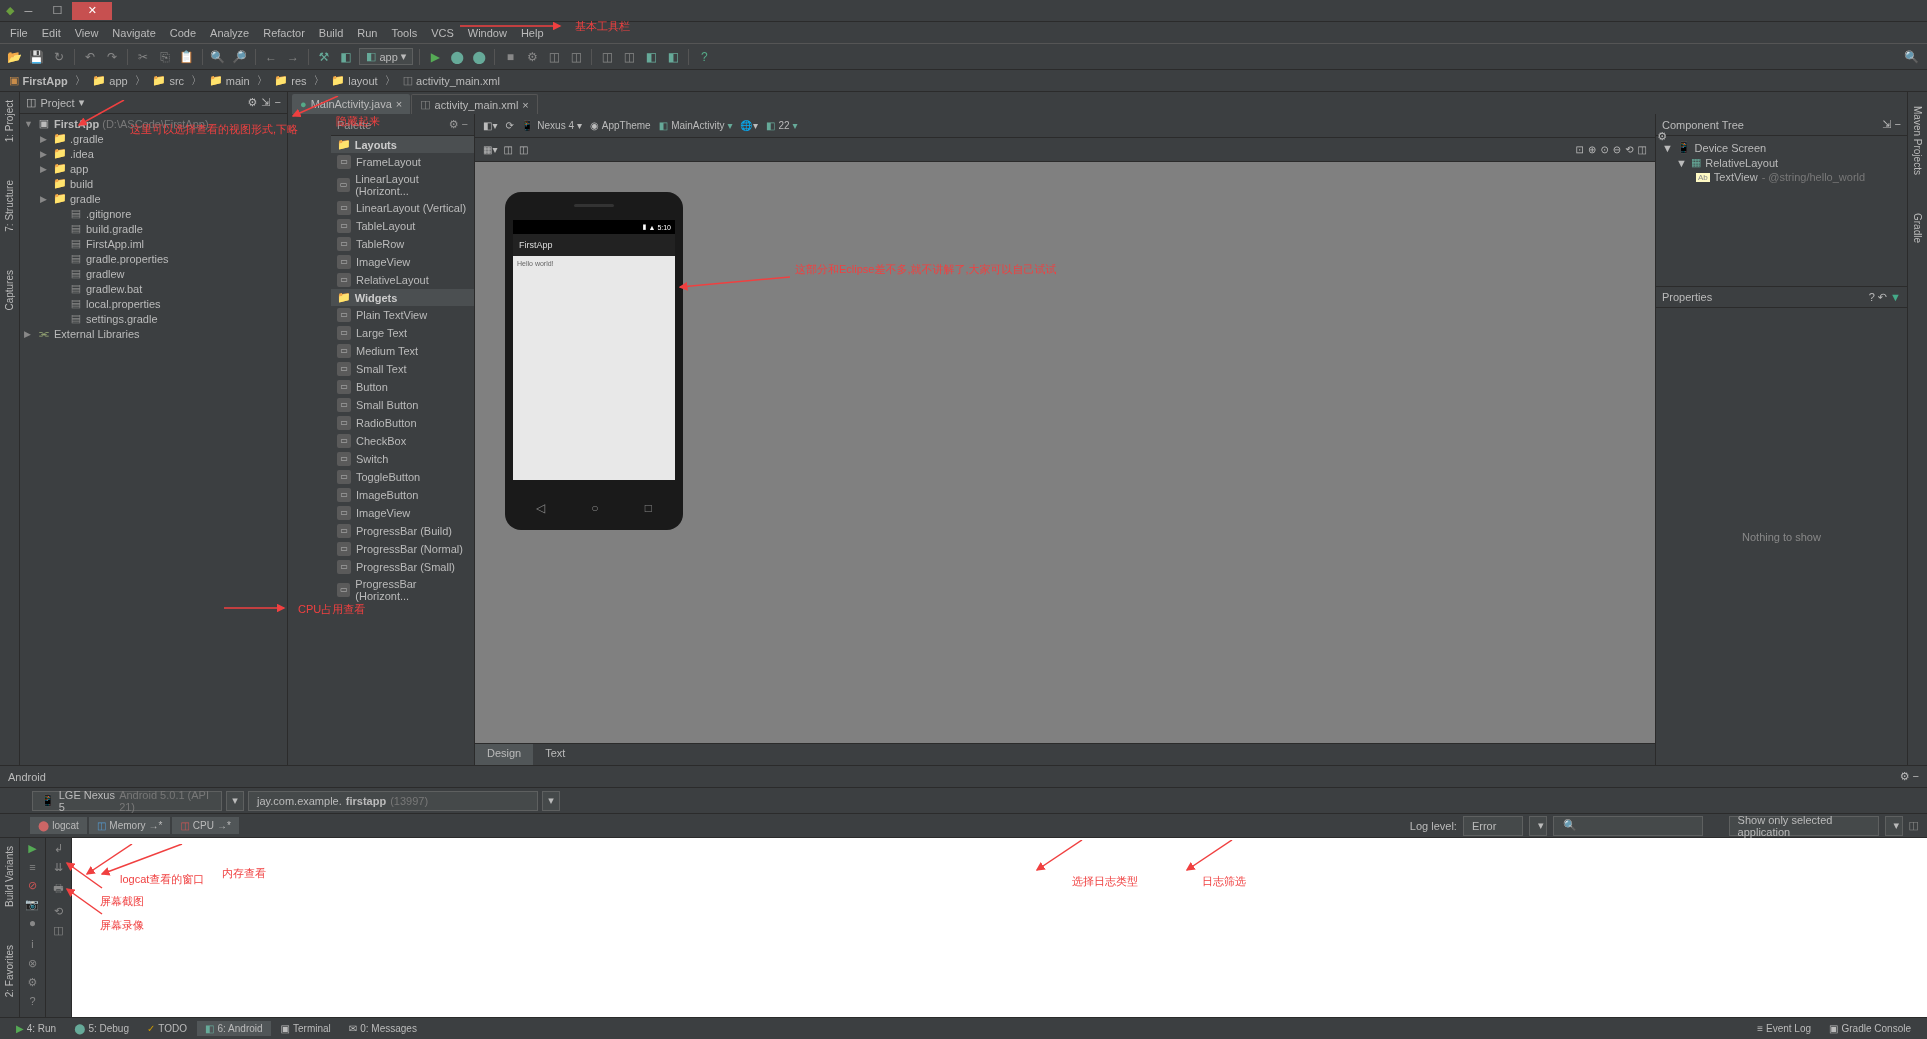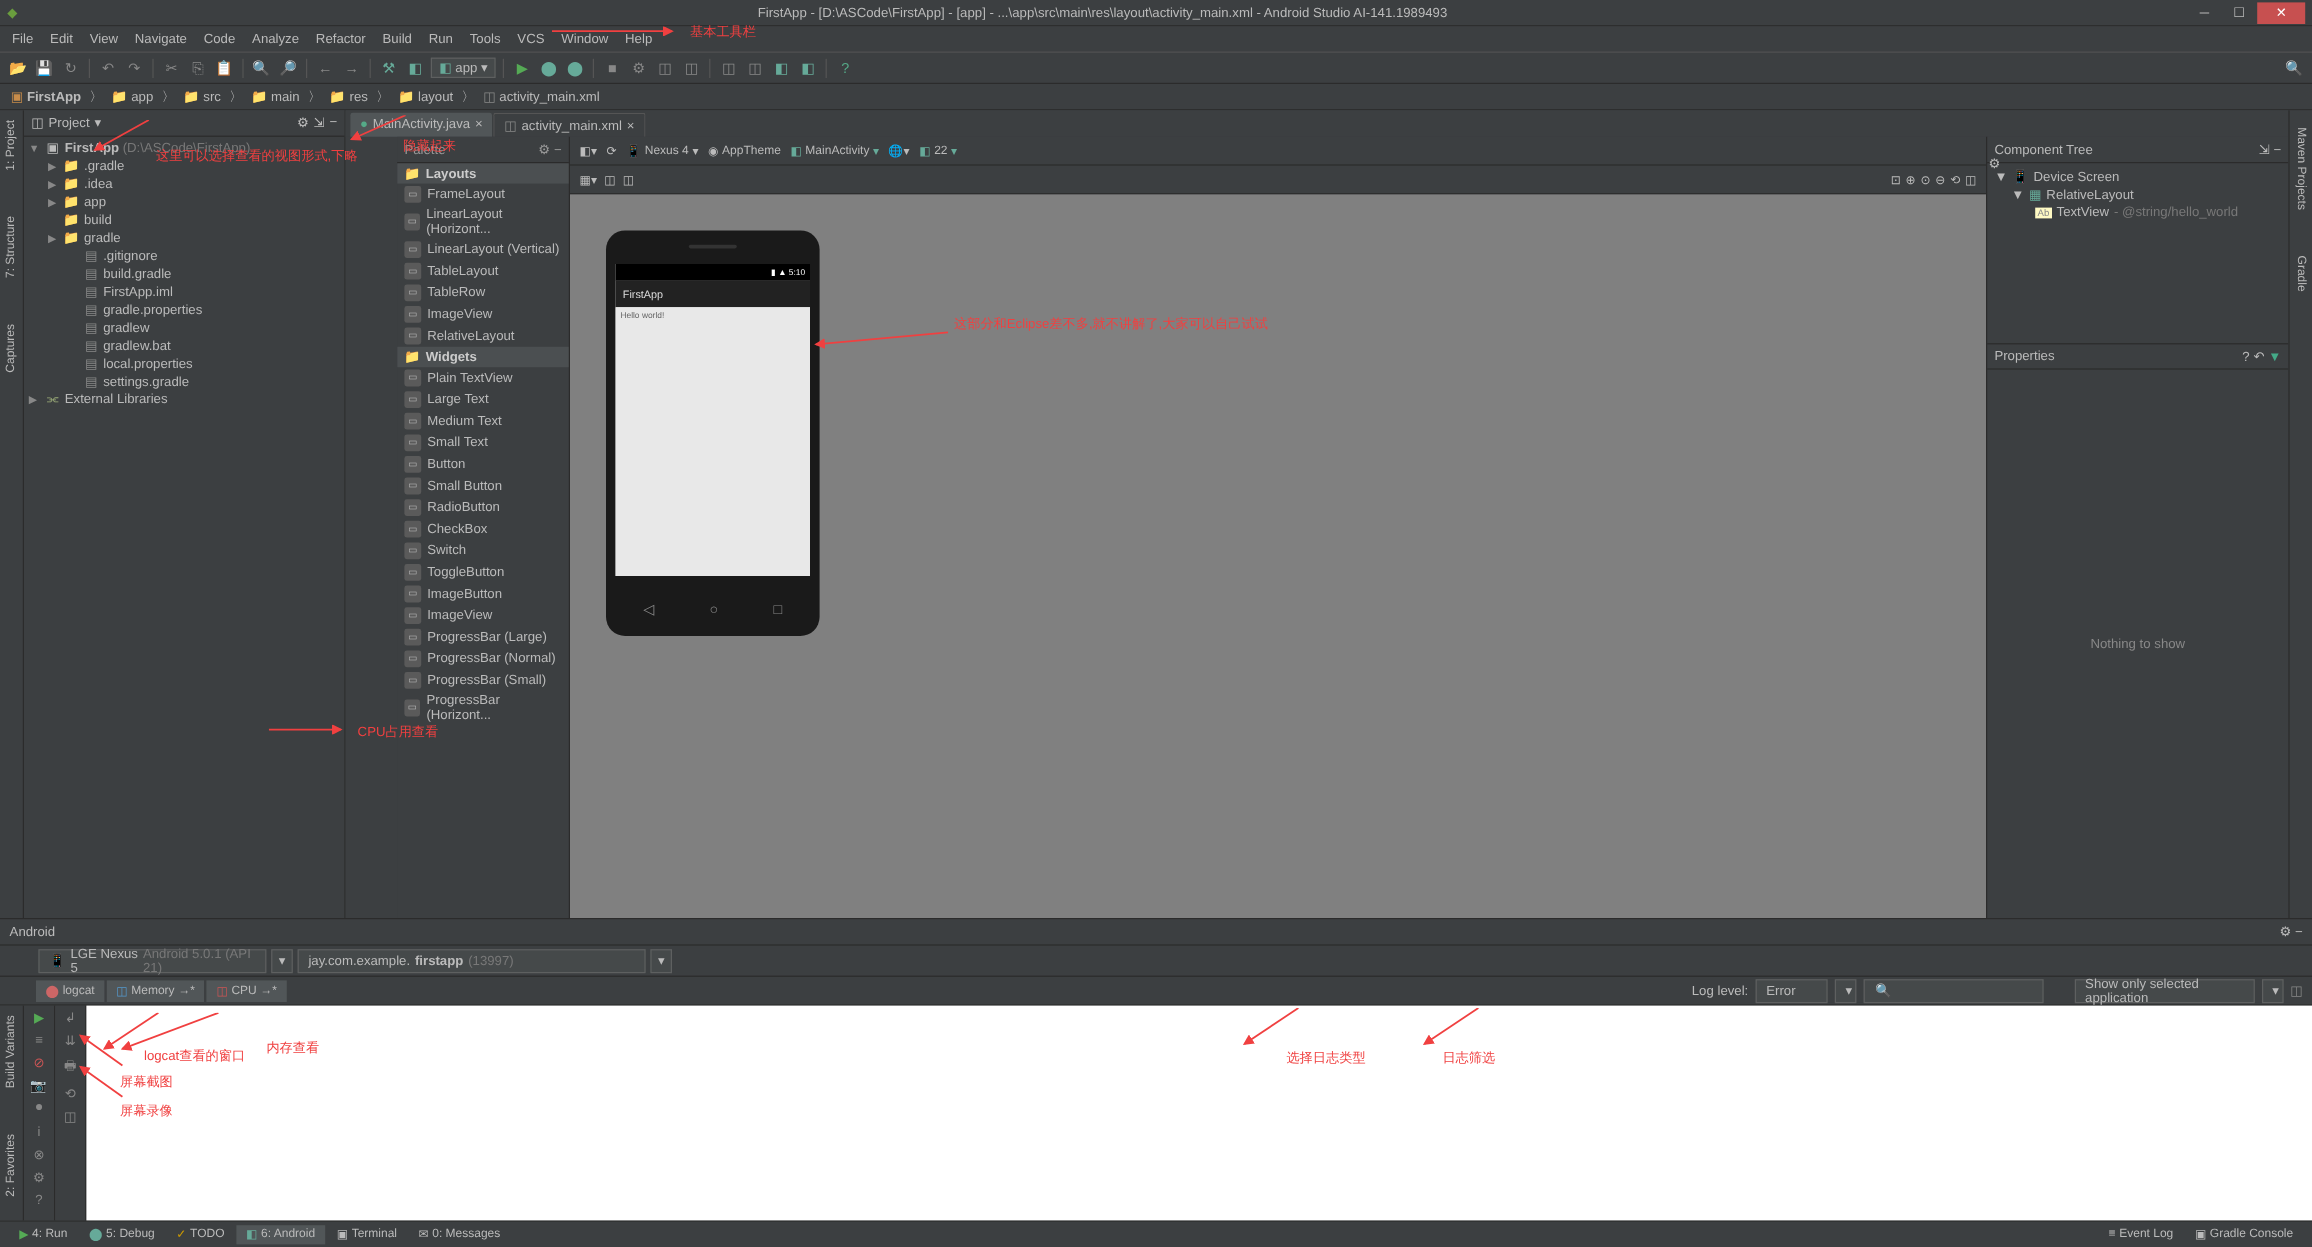"FirstApp - [D:\ASCode\FirstApp] - [app]" span.title { html: <span>FirstApp - [D:\ASCode\FirstApp] - [app] - ...\app\src\main\res\layout\activity_main.xml - Android Studio AI-141.1989493</span> -> none }
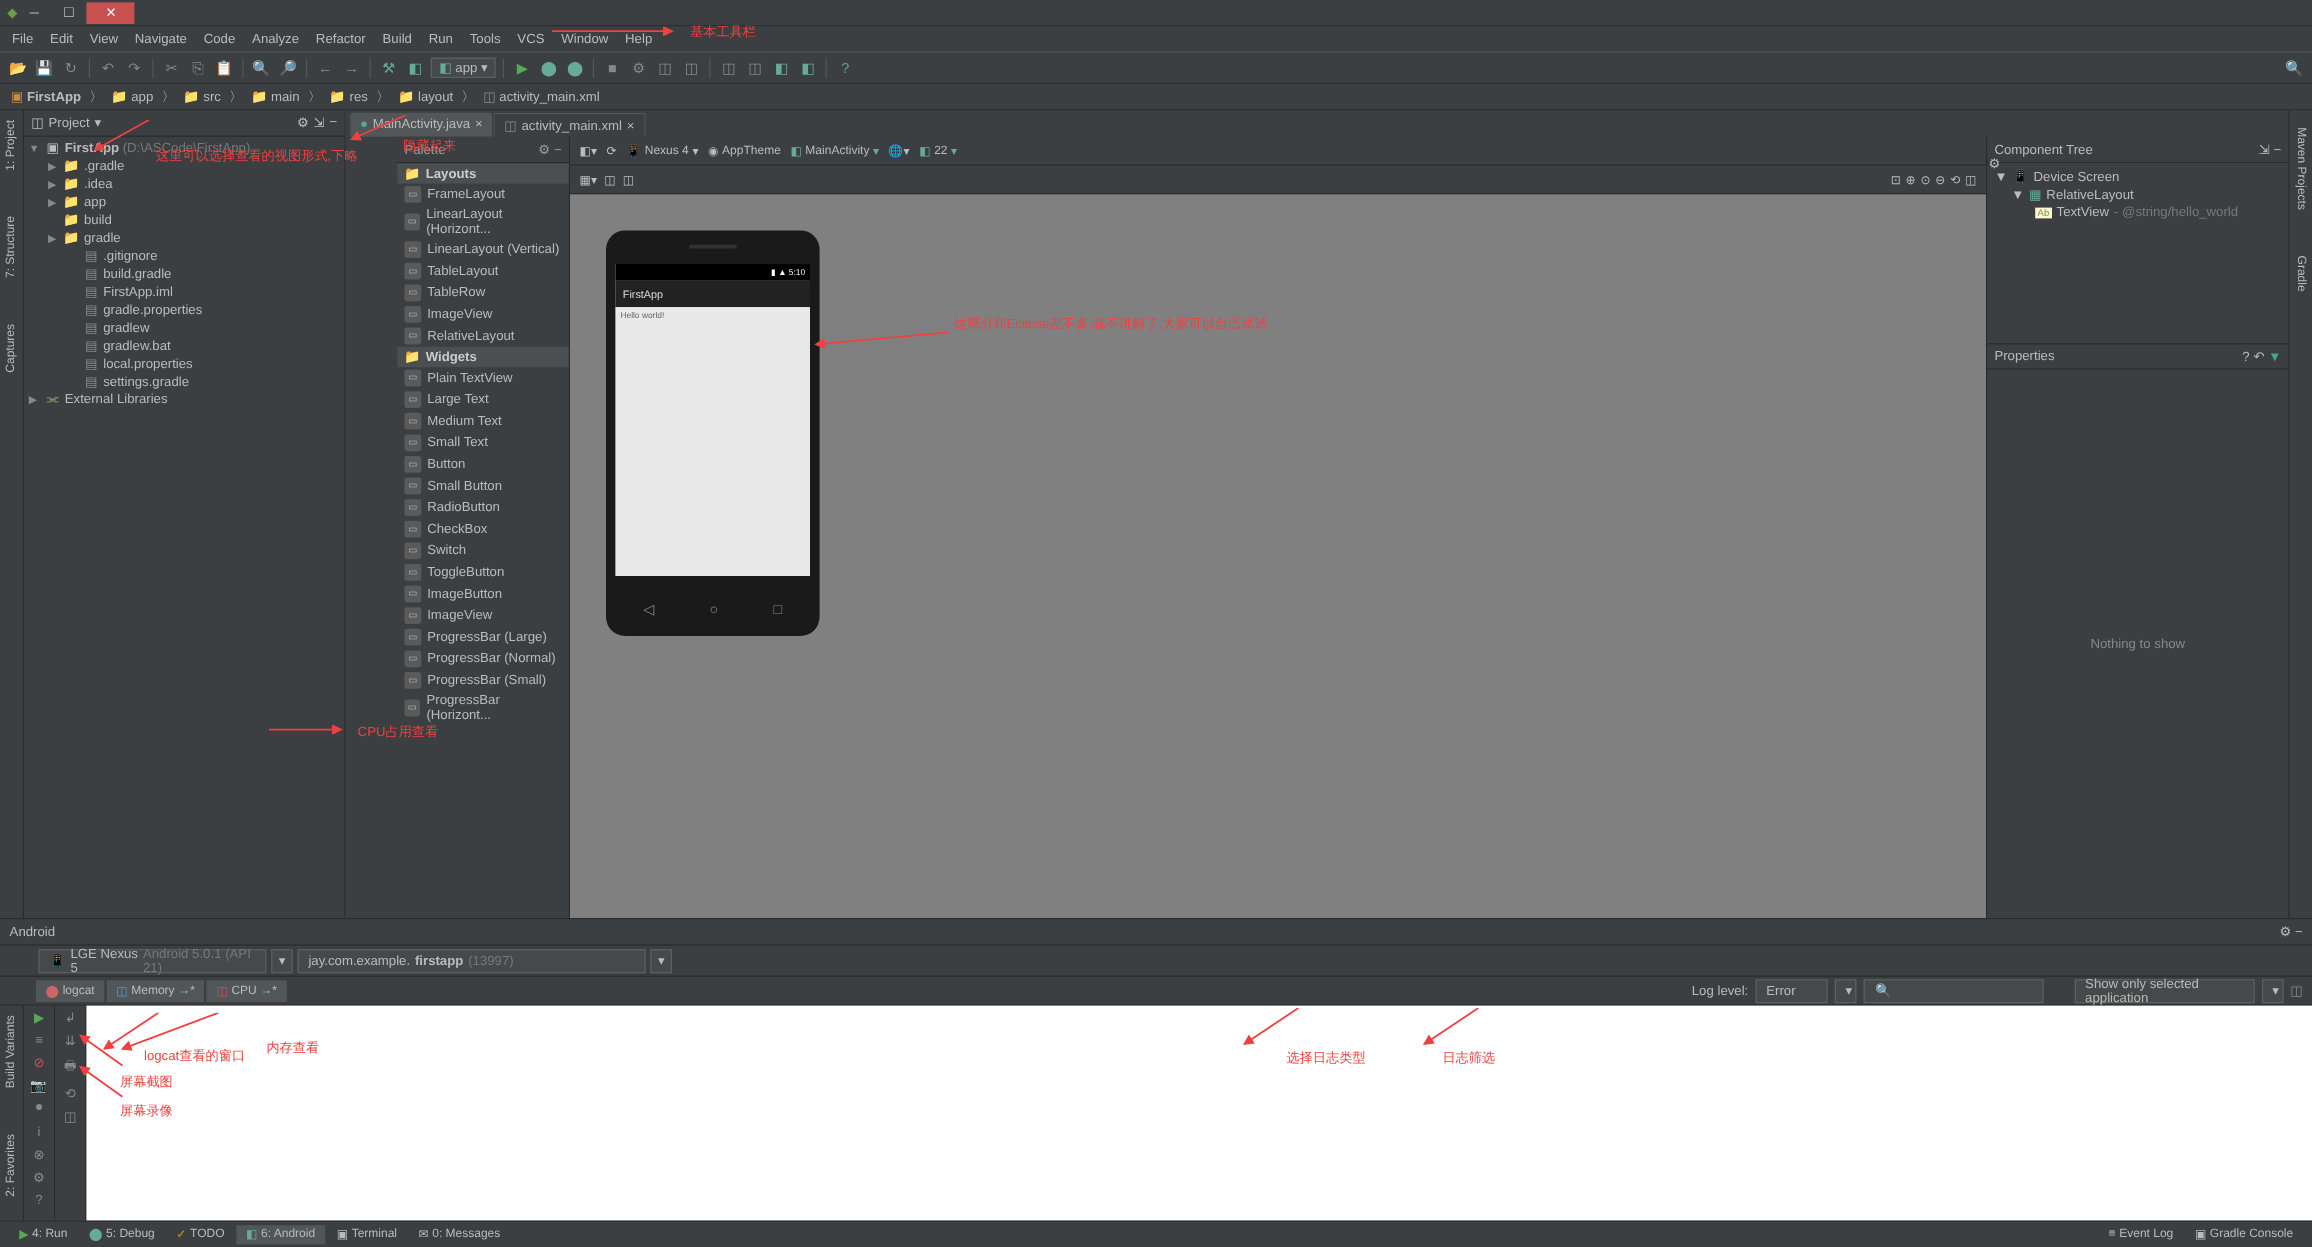"ProgressBar (Large)" span { text: Large -> Build }
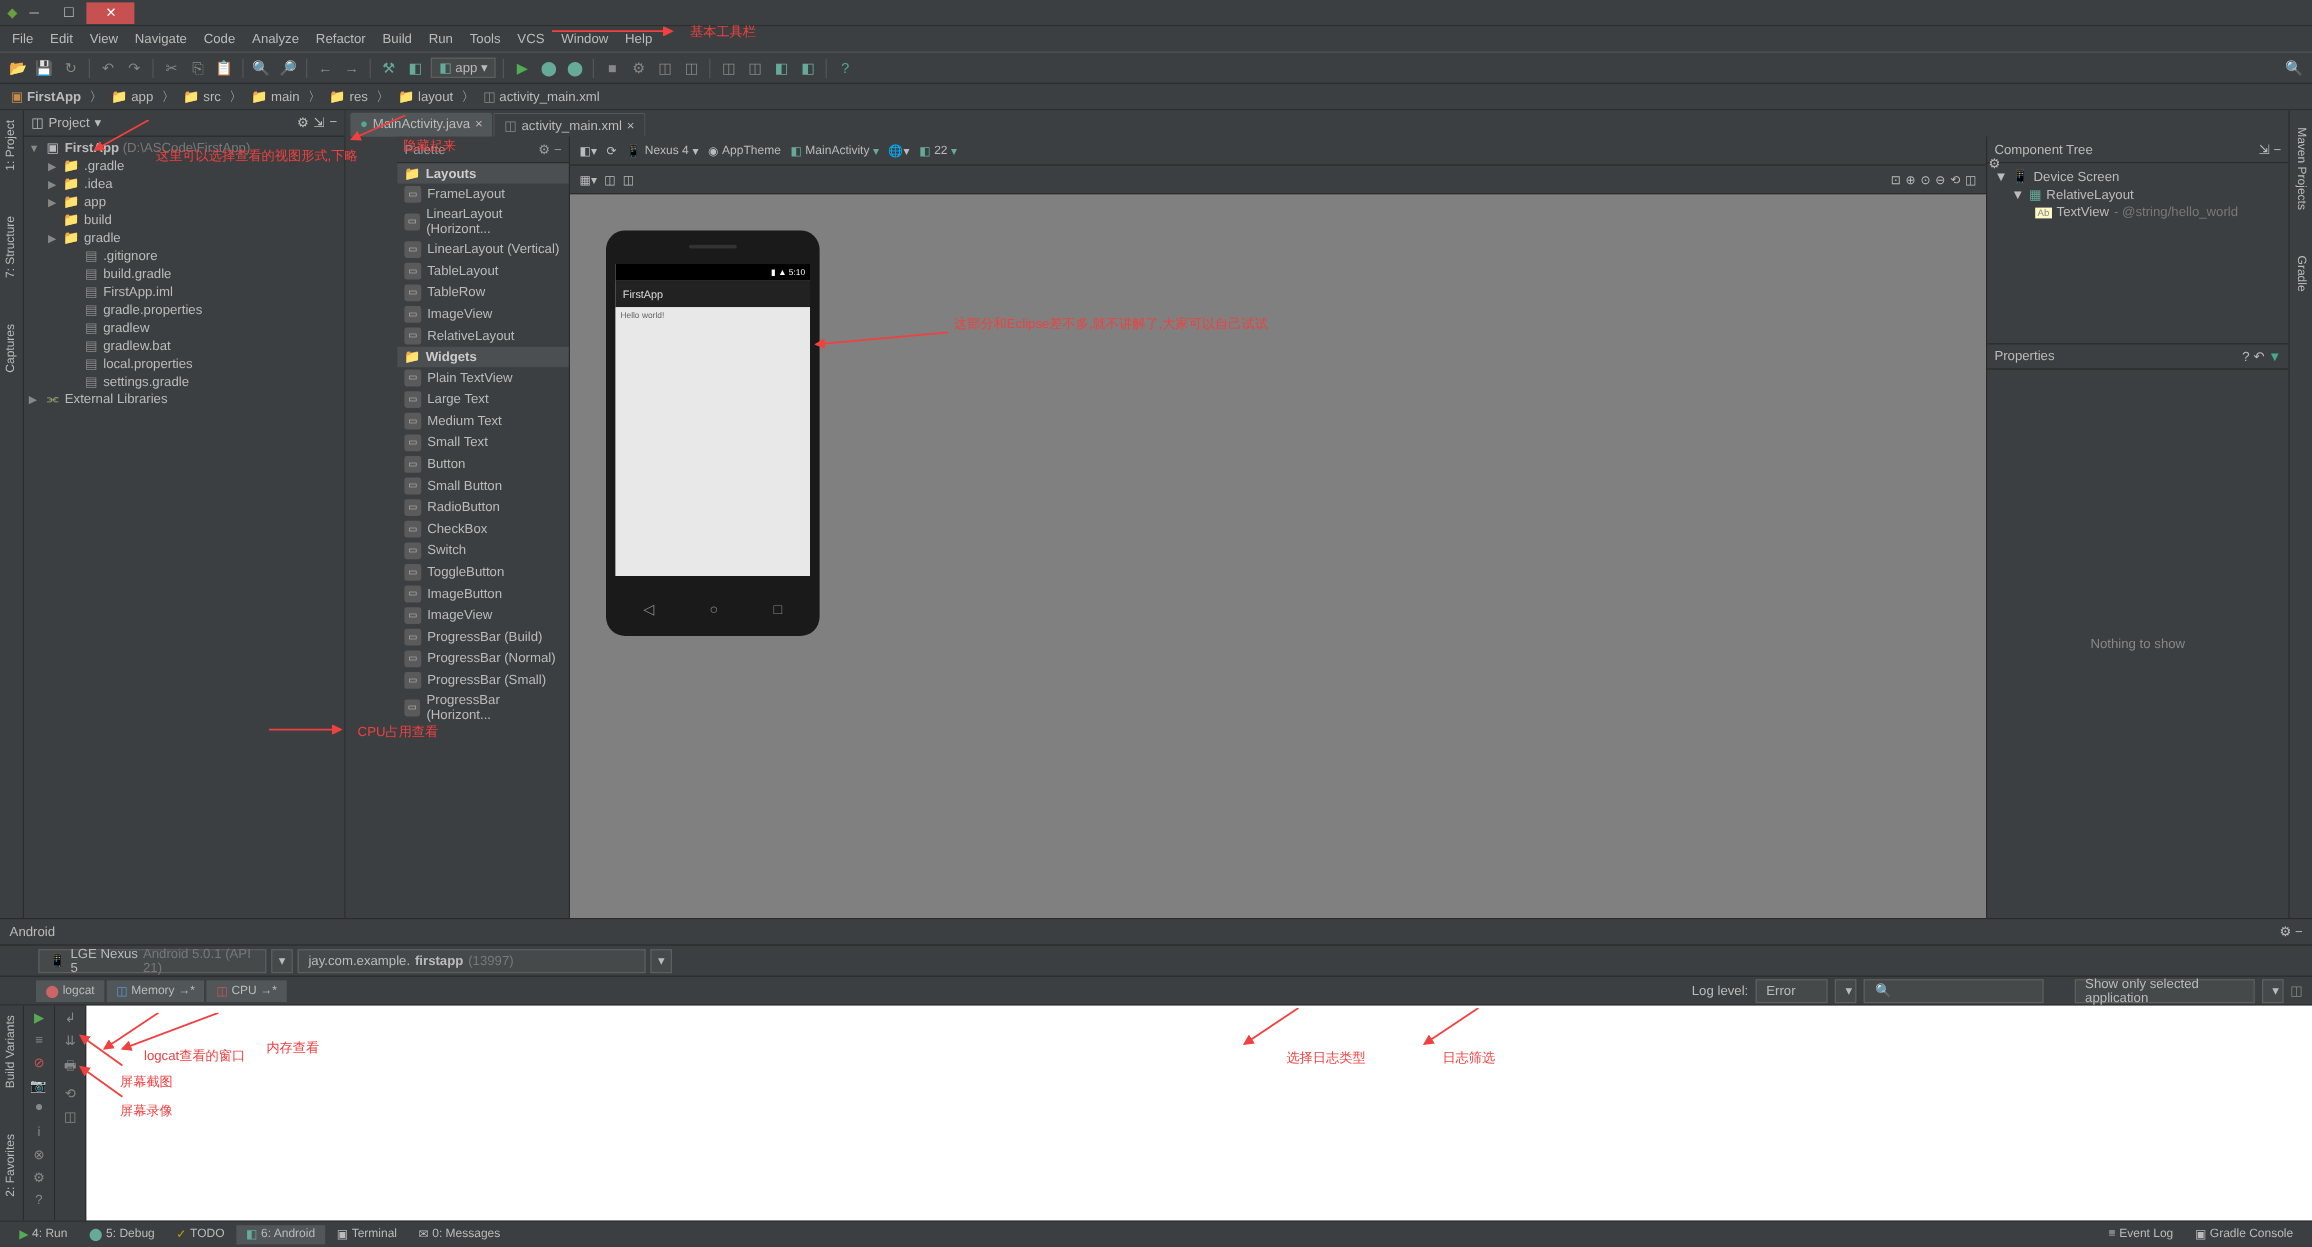"Design" div.design-tabs { html: none -> <div> <span>Design</span> <span>Text</span> </div> }
